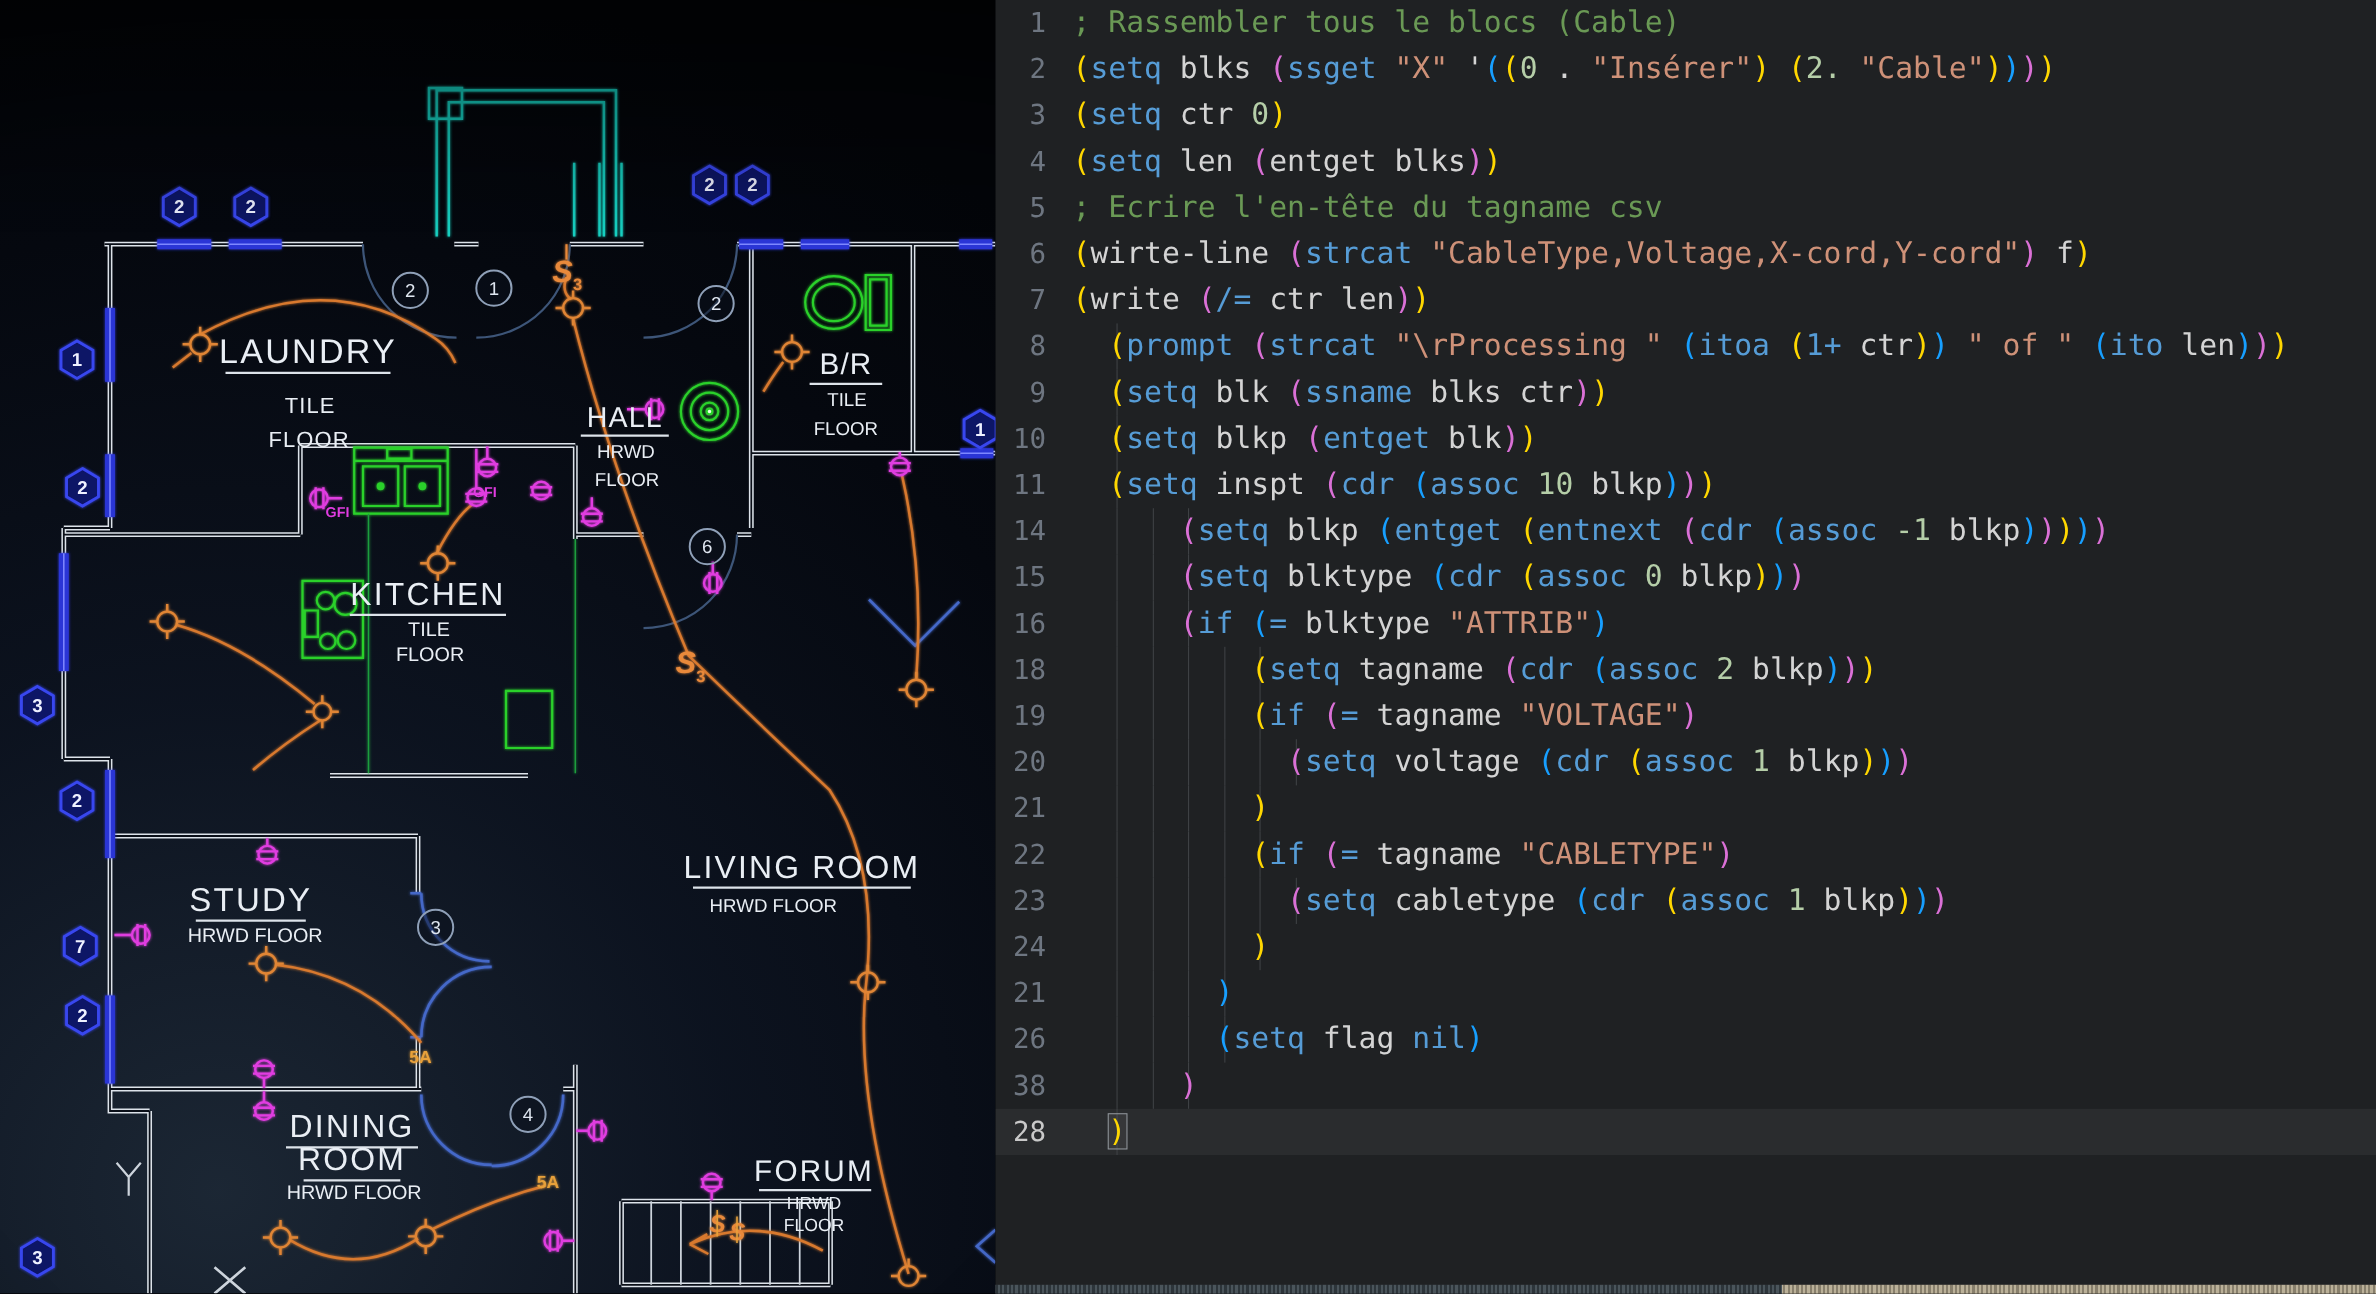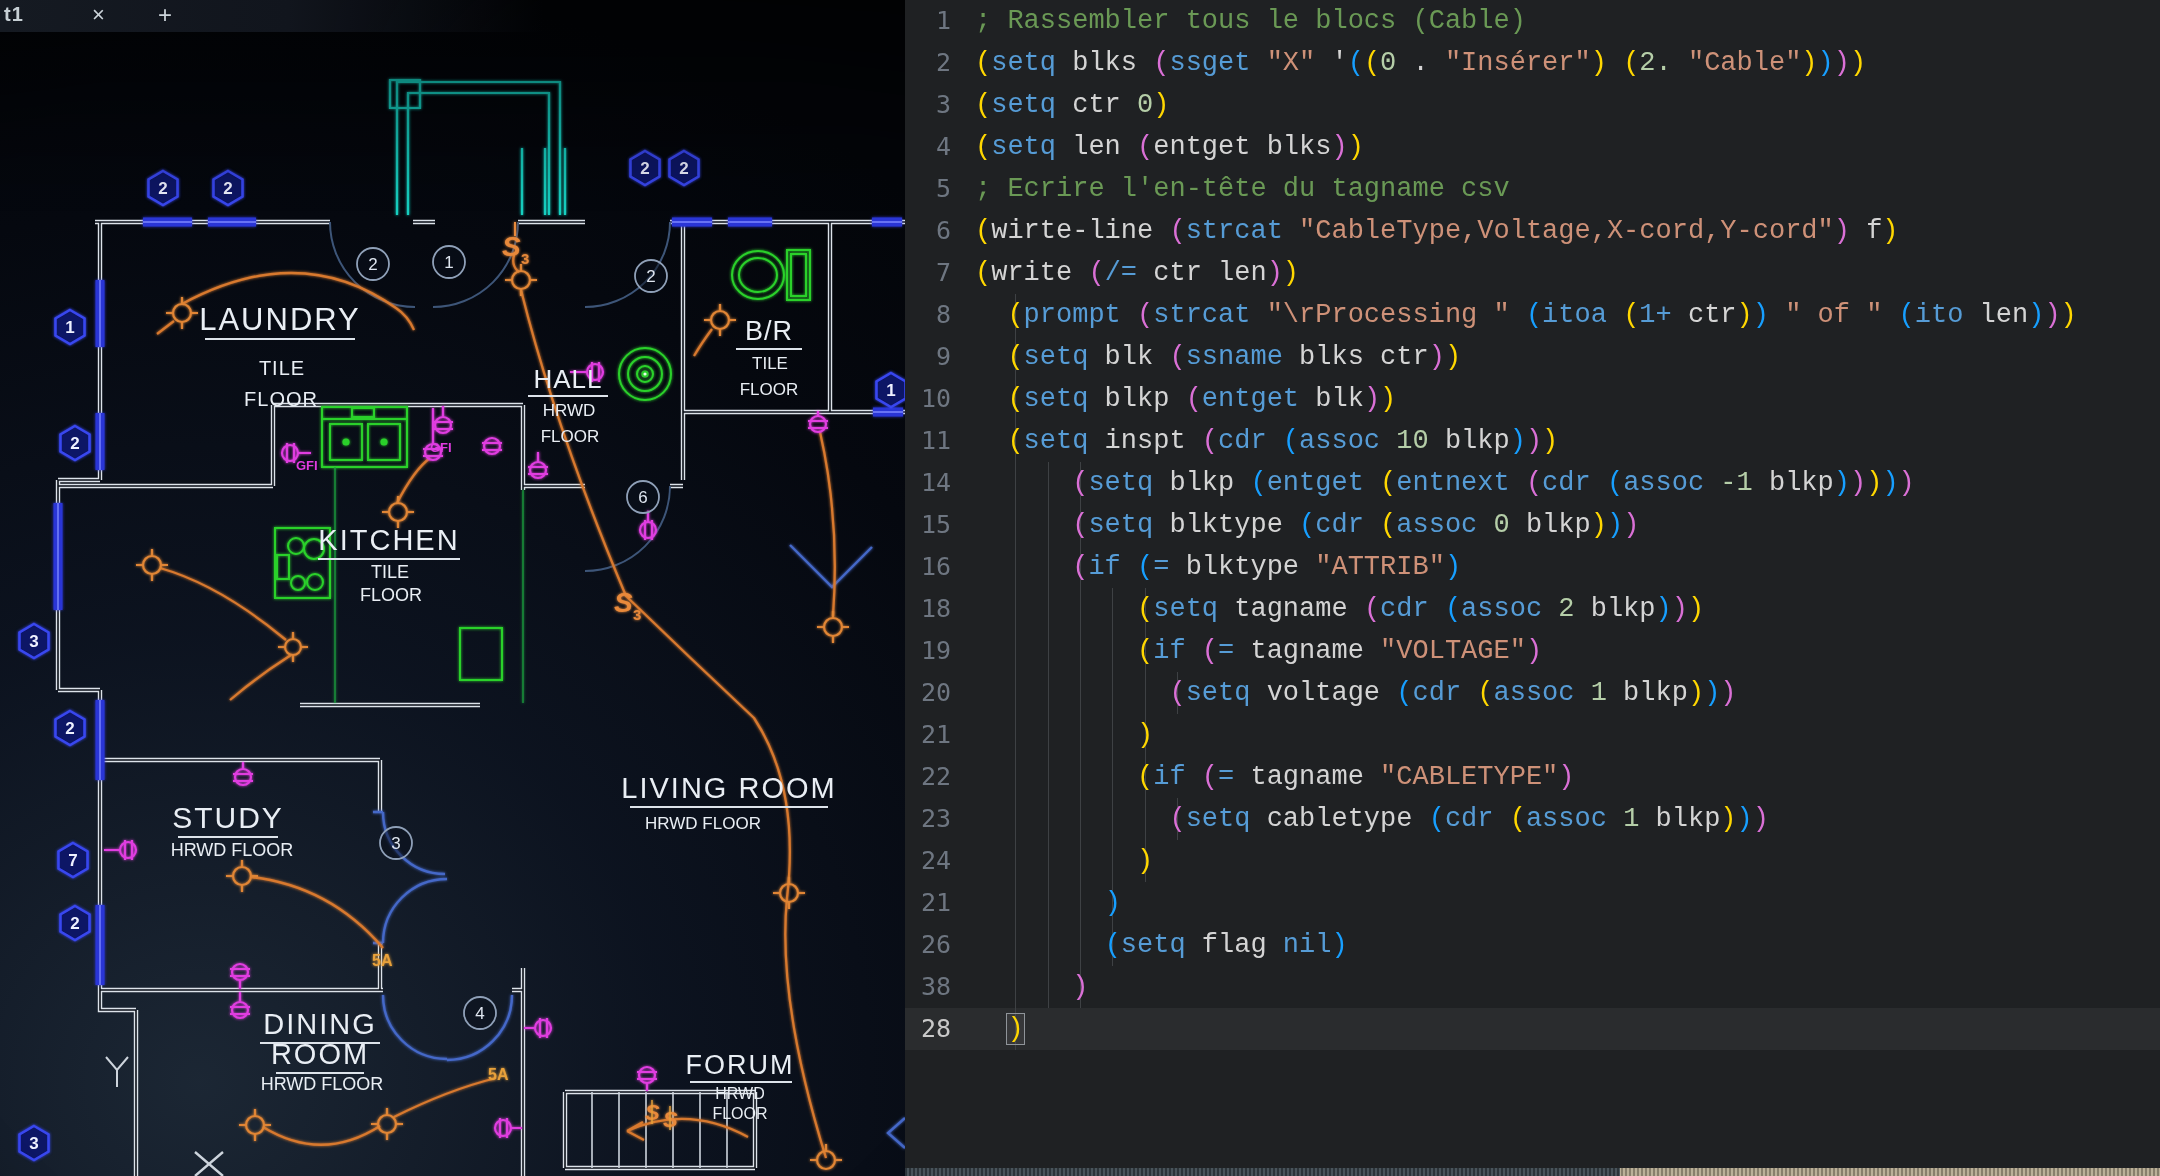"t1" div { html: <div> <span>t1</span> <span>×</span> <span>+</span> </div> -> none }
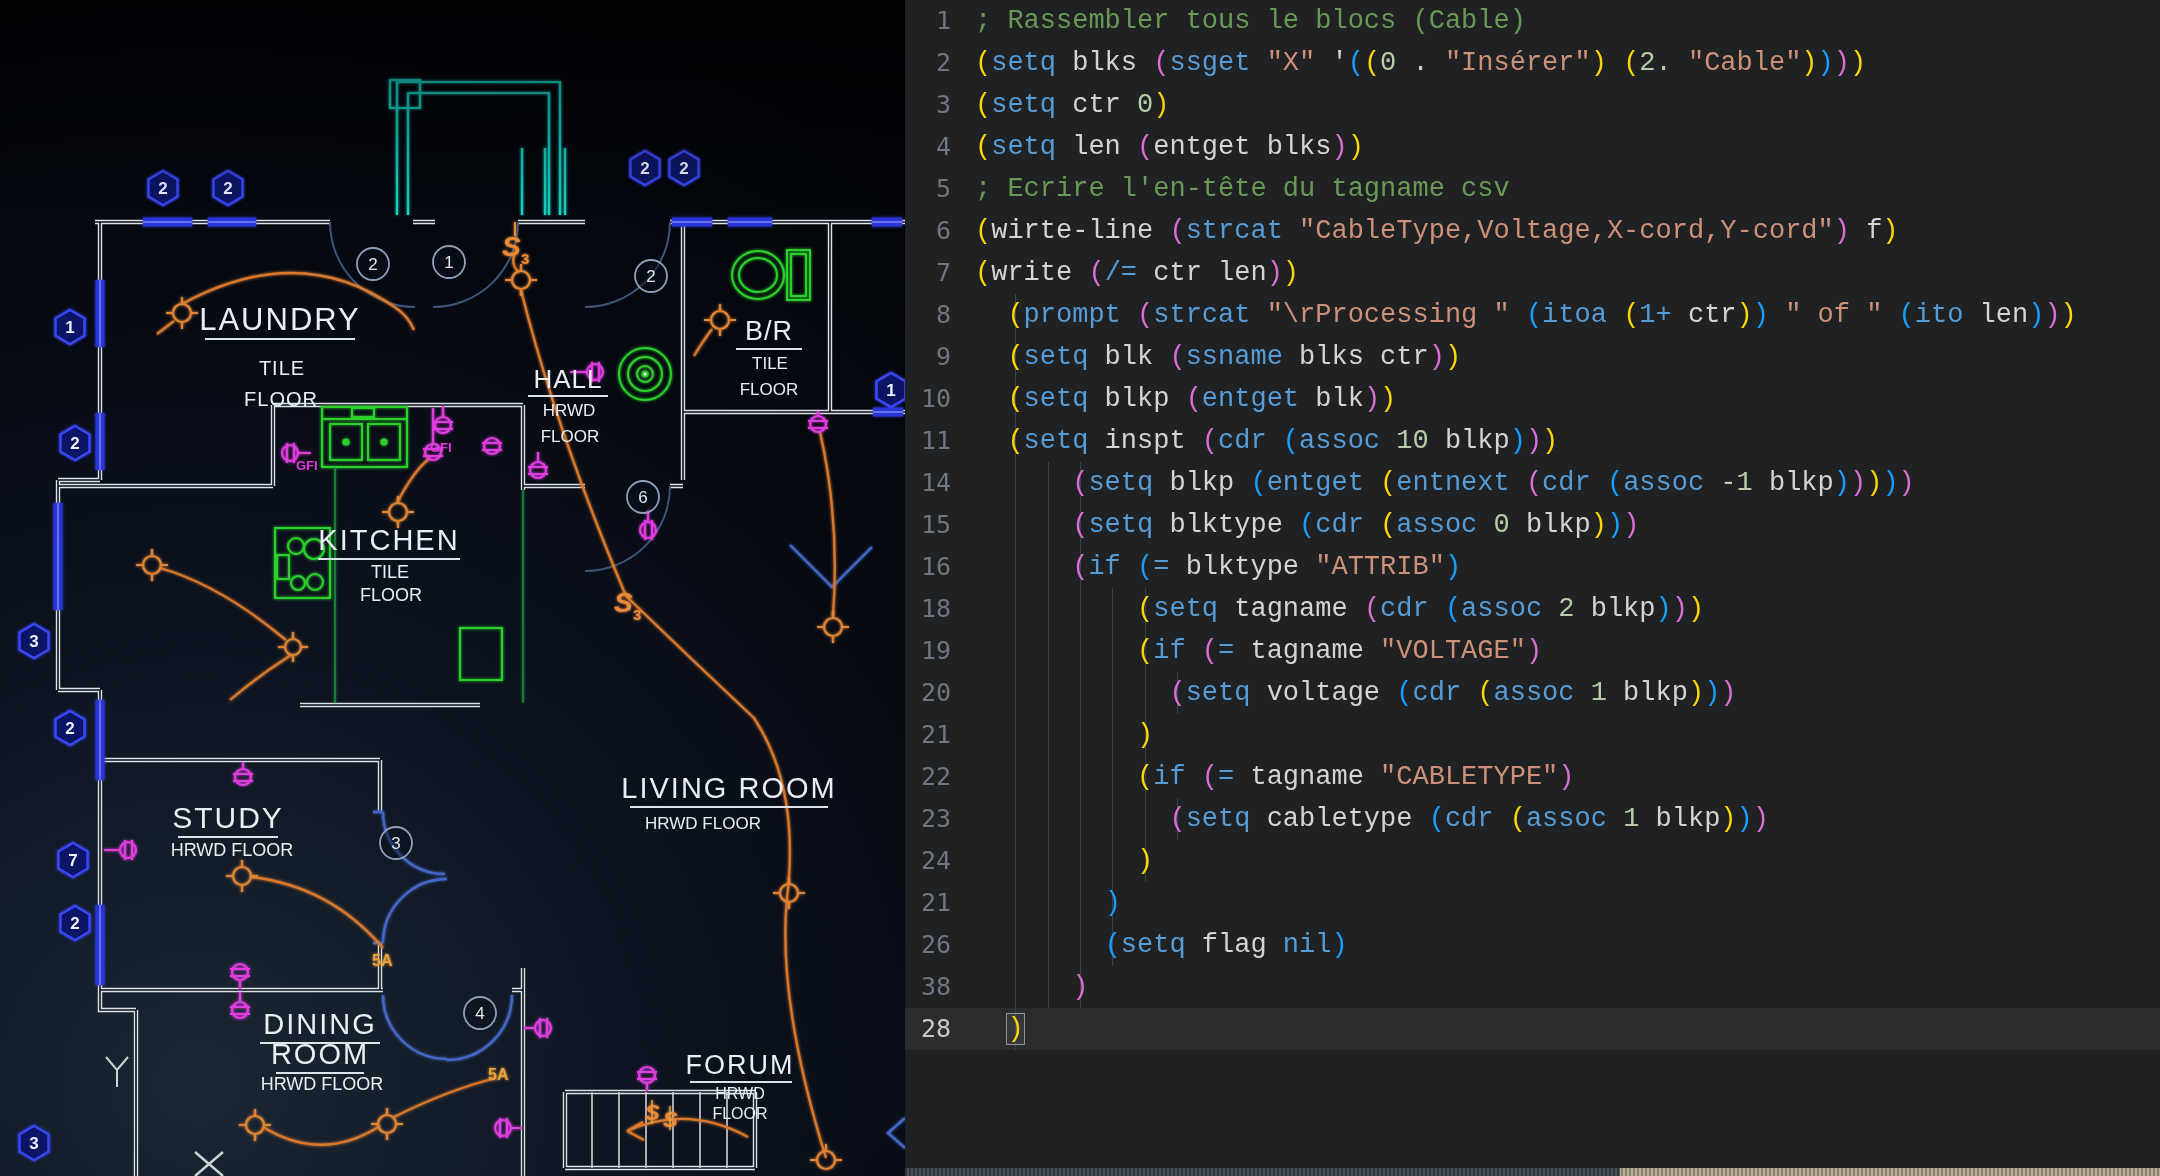"; Rassembler tous le blocs" .lc { font-family: Liberation Mono, monospace -> none }
